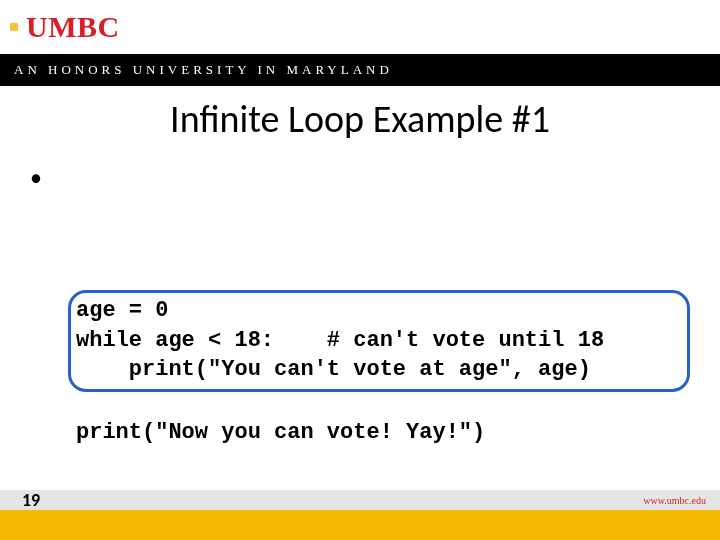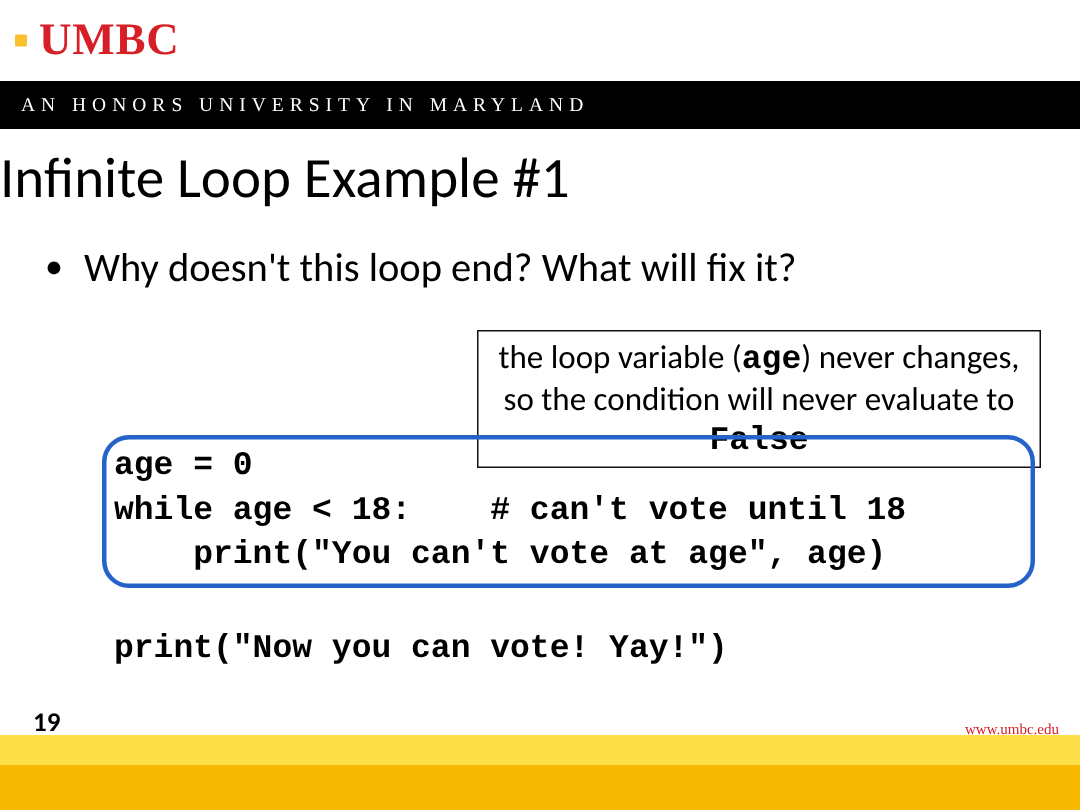"Infinite Loop Example #1" .title { text-align: none -> center }
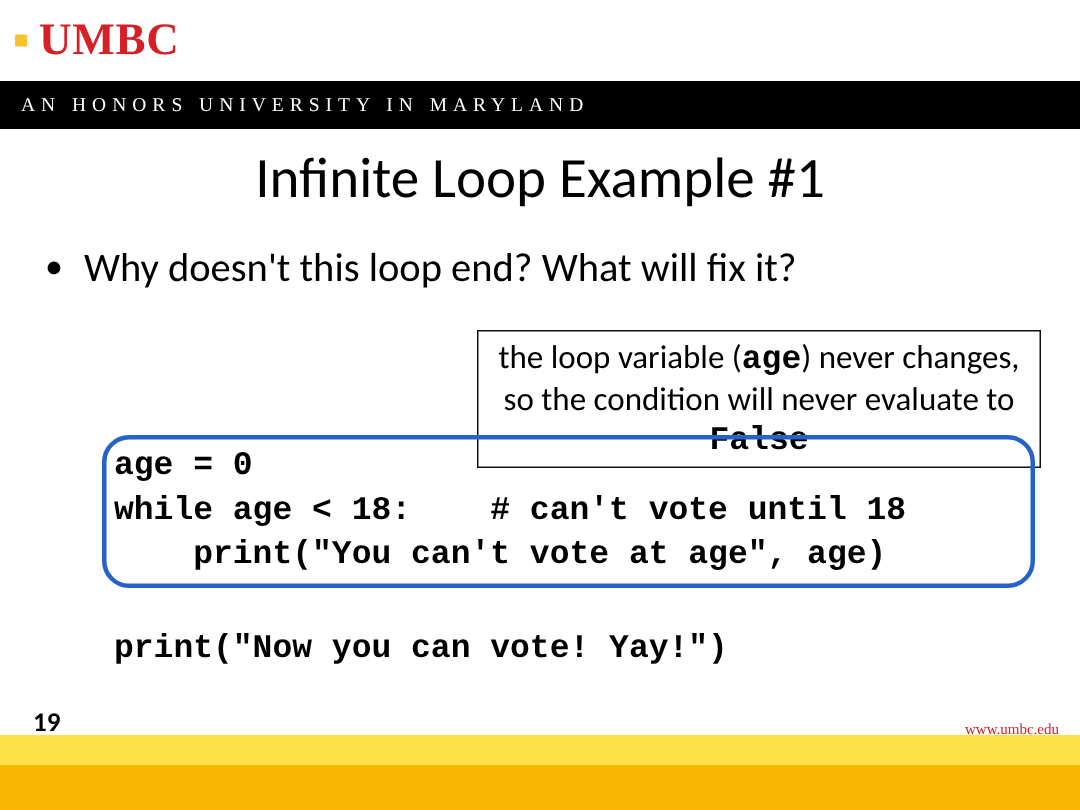"Why doesn't this loop end?" span.bullet-text { html: <span>Why doesn't this loop end? What will fix it?</span> -> none }
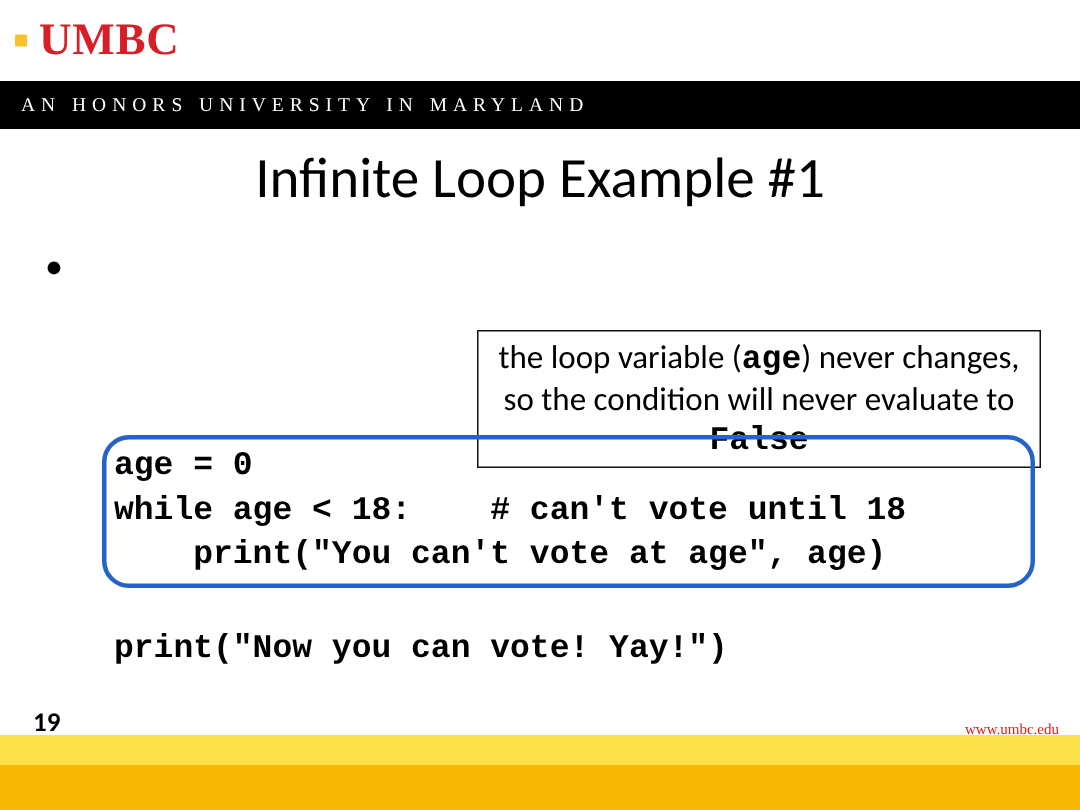"the loop variable (age) never" div.callout { html: <div> <span>the loop variable (</span><span>age</span><span>) never changes, so the condition will never evaluate to </span><span>False</span> </div> -> none }
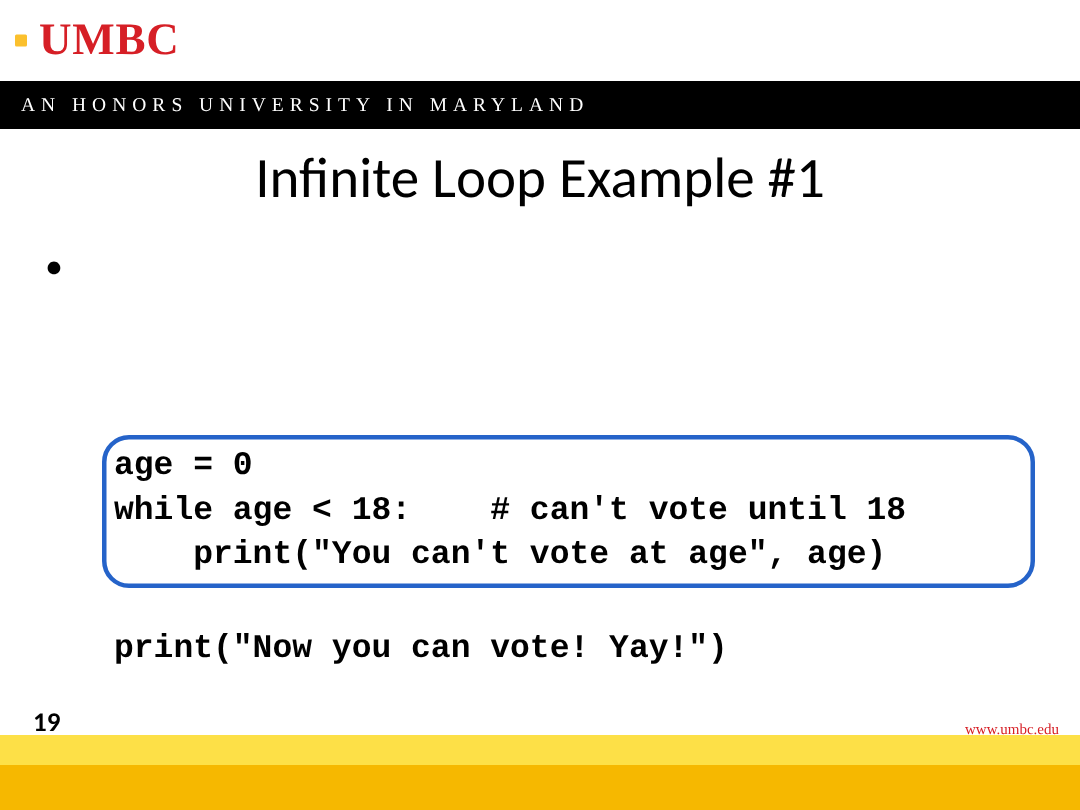"19" .footer-top { align-items: flex-end -> center; background: #fde047 -> #e5e5e5; padding: 0 14px 18px 22px -> 0 14px 0 22px }
